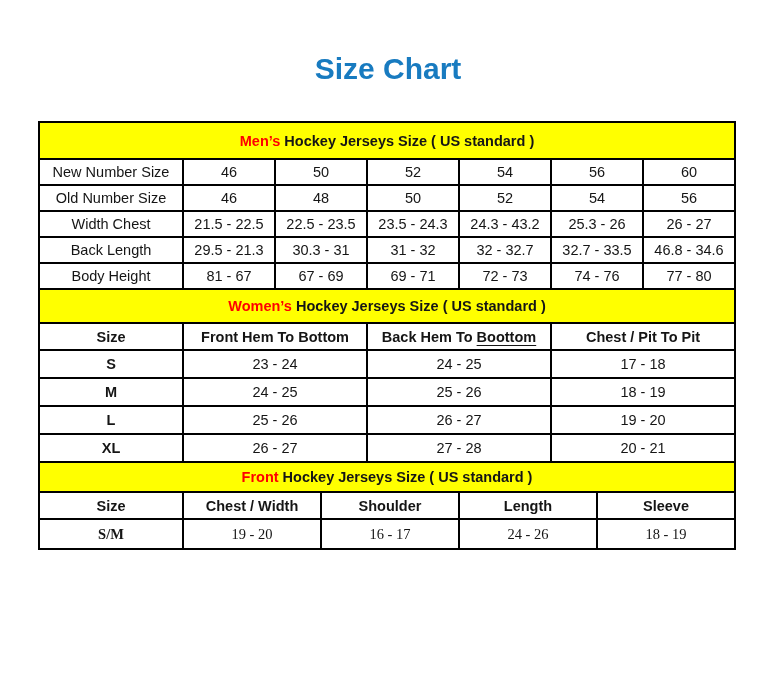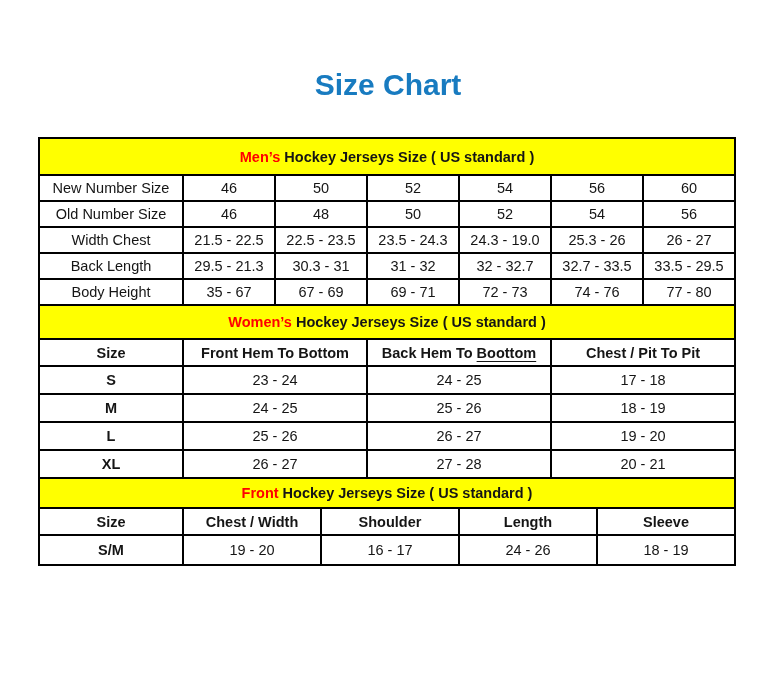"Size Chart" .page { margin-top: 16px -> none }
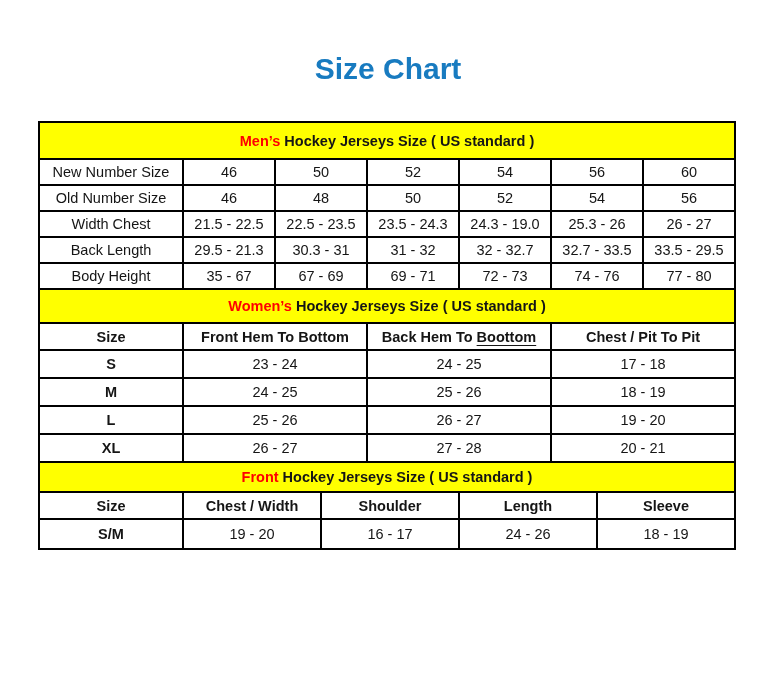"24.3 - 19.0" td { text: 19.0 -> 43.2 }
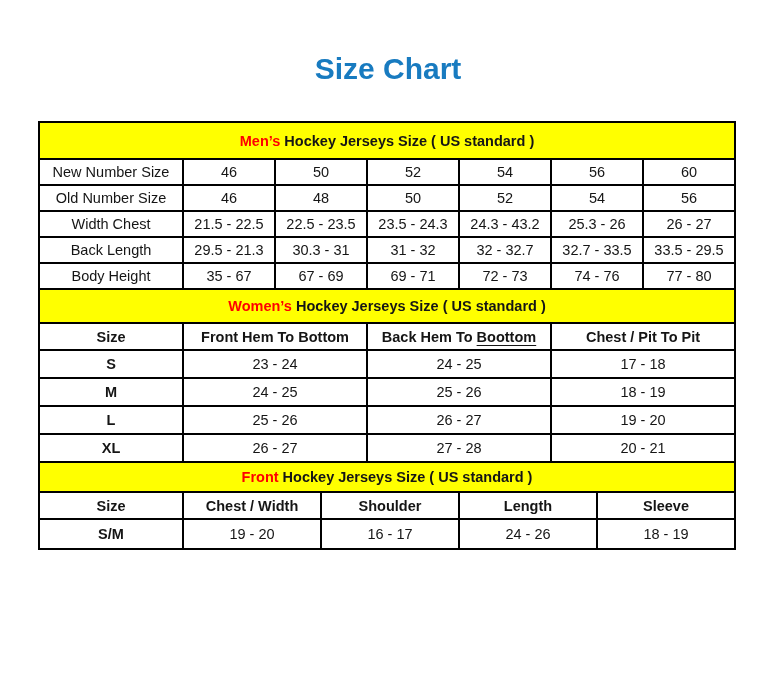"33.5 - 29.5" td { text: 33.5 - 29.5 -> 46.8 - 34.6 }
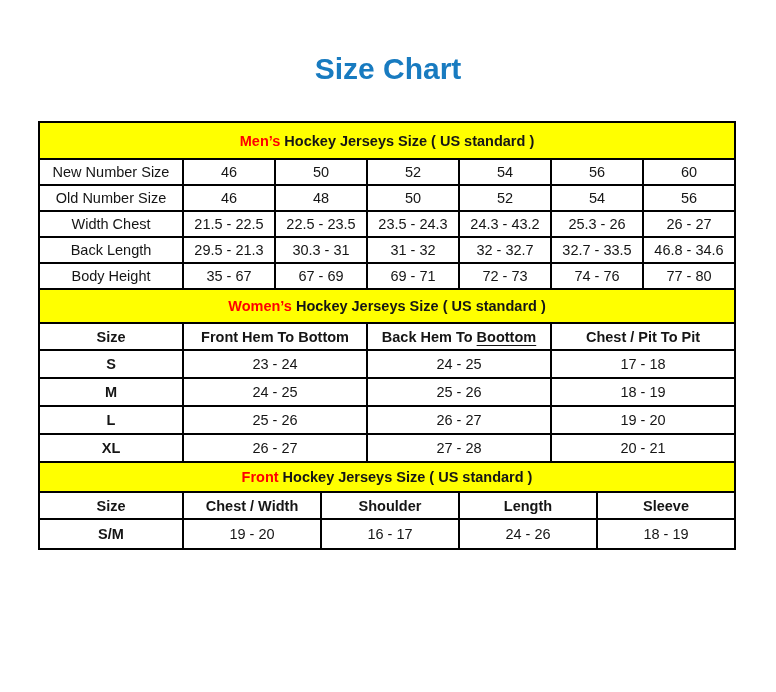"35 - 67" td { text: 35 -> 81 }
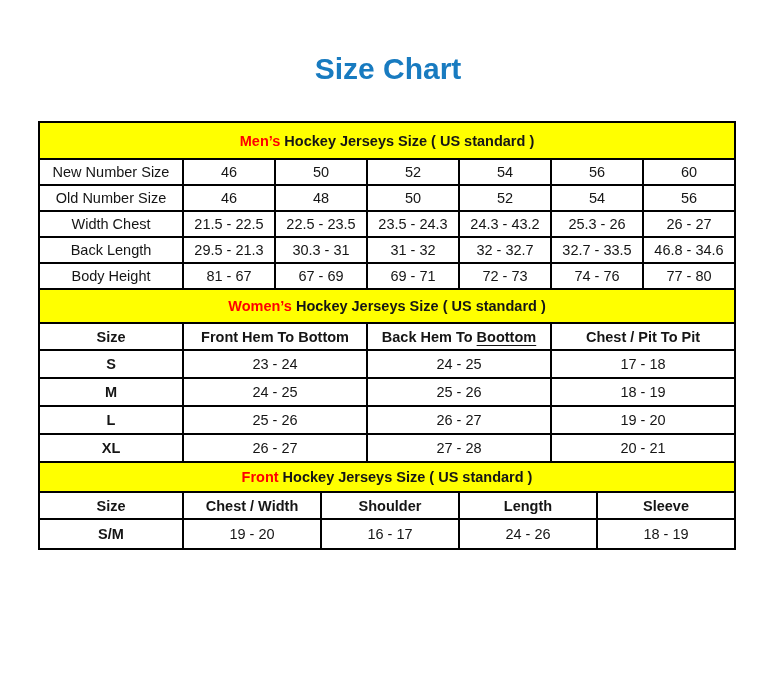"S/M" .youth .data-row td { font-family: none -> Liberation Serif, serif }
